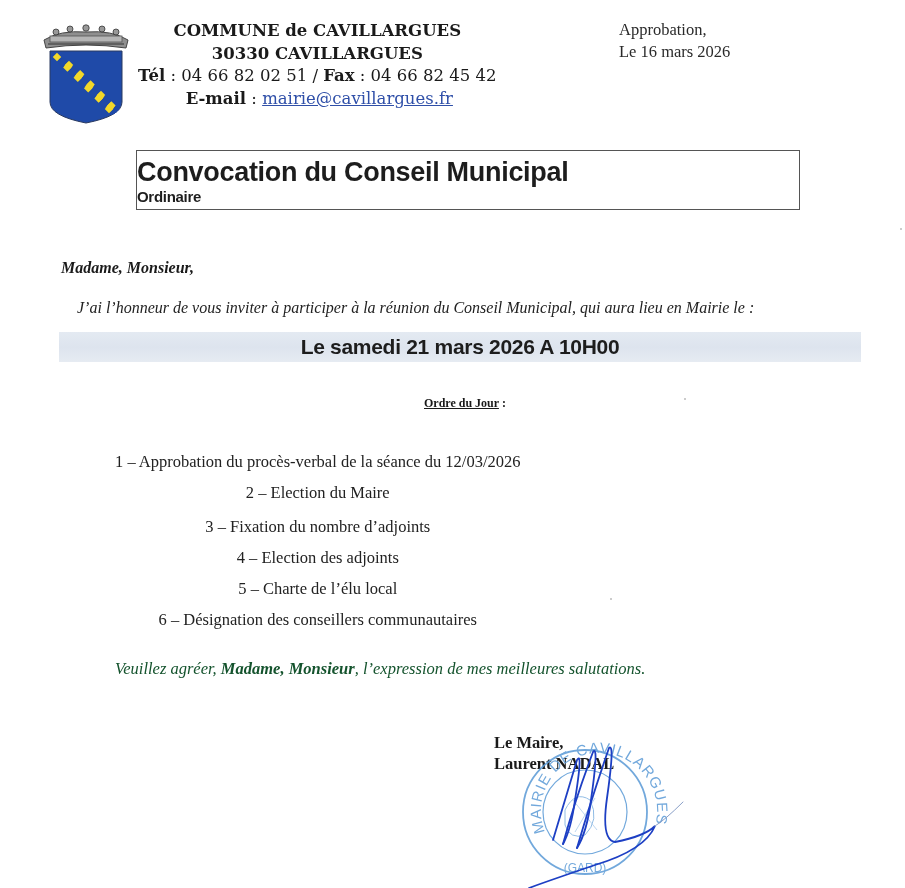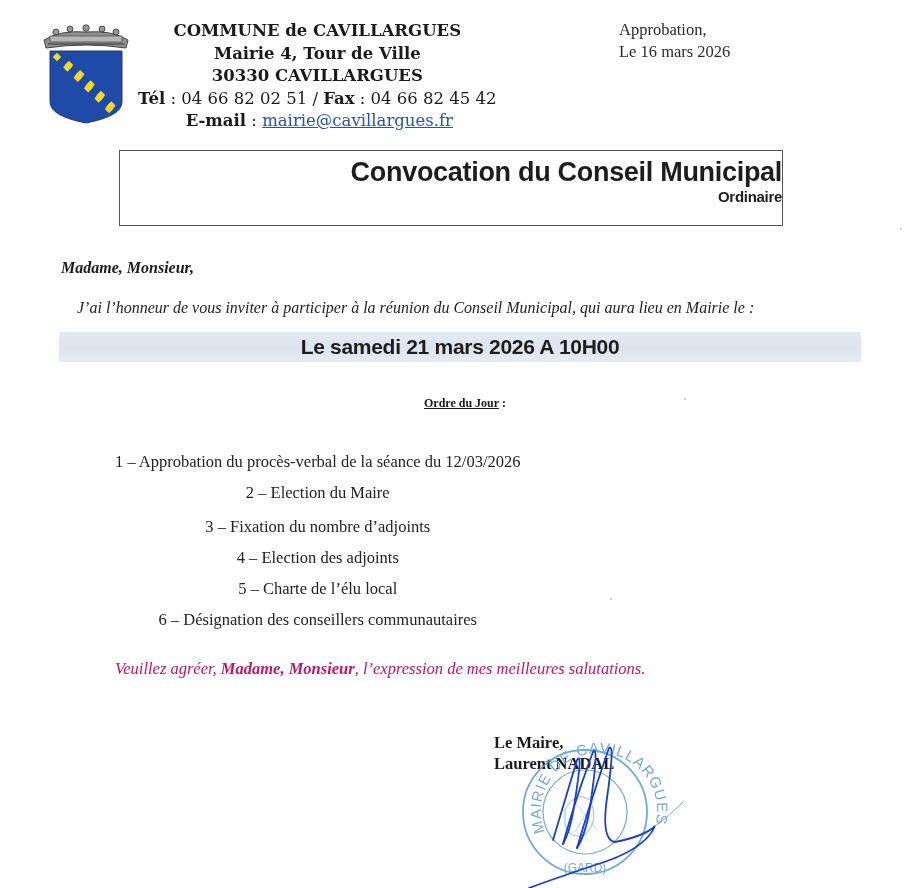"Mairie 4, Tour de Ville" div { html: <div>Mairie 4, Tour de Ville</div> -> none }
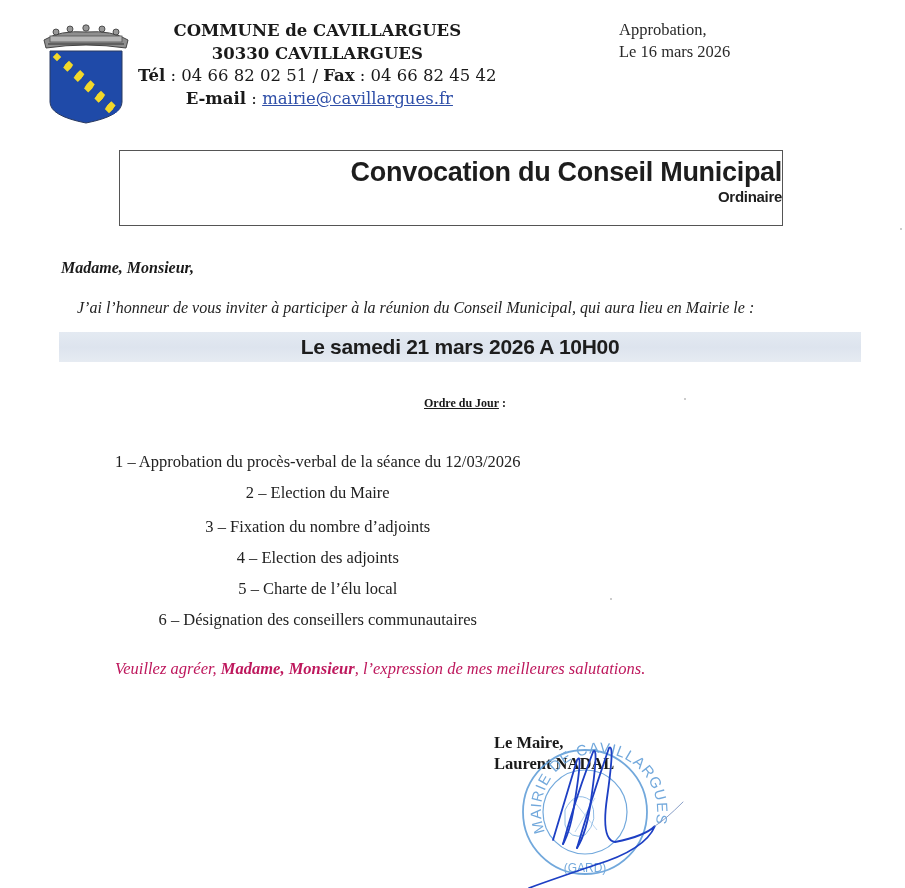"Convocation du Conseil Municipal" #title-box { height: 76px -> 60px; left: 119px -> 136px; text-align: right -> left }
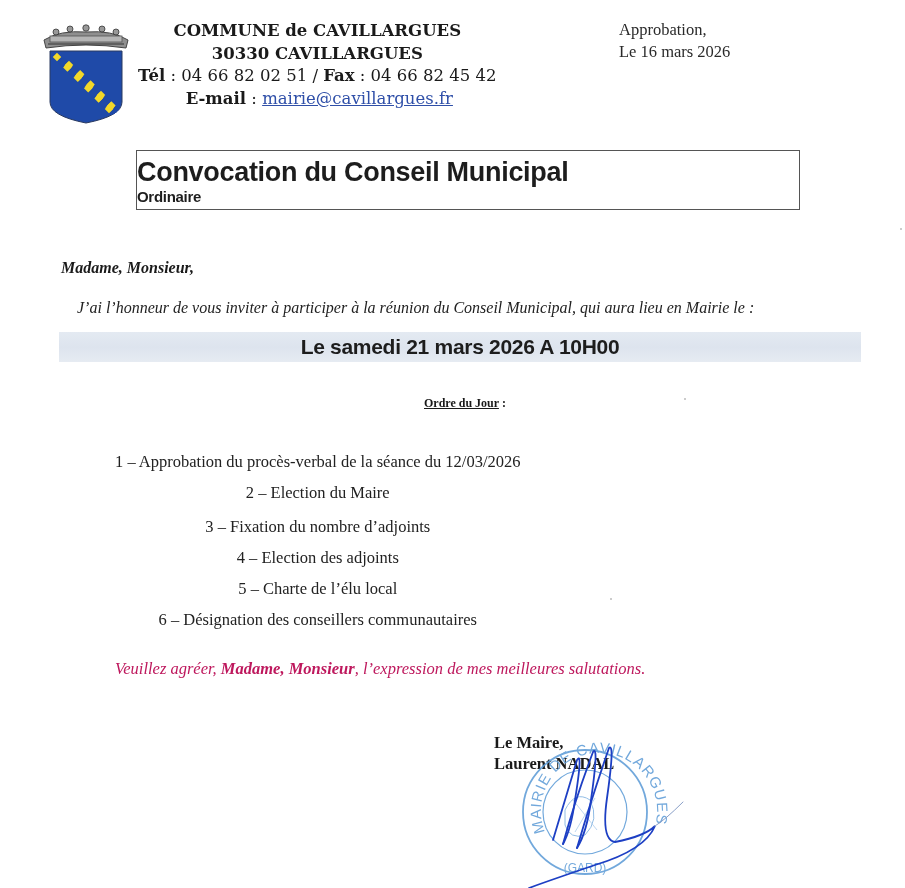"Veuillez agréer, Madame, Monsieur," #closing { color: #be185d -> #14532d }
